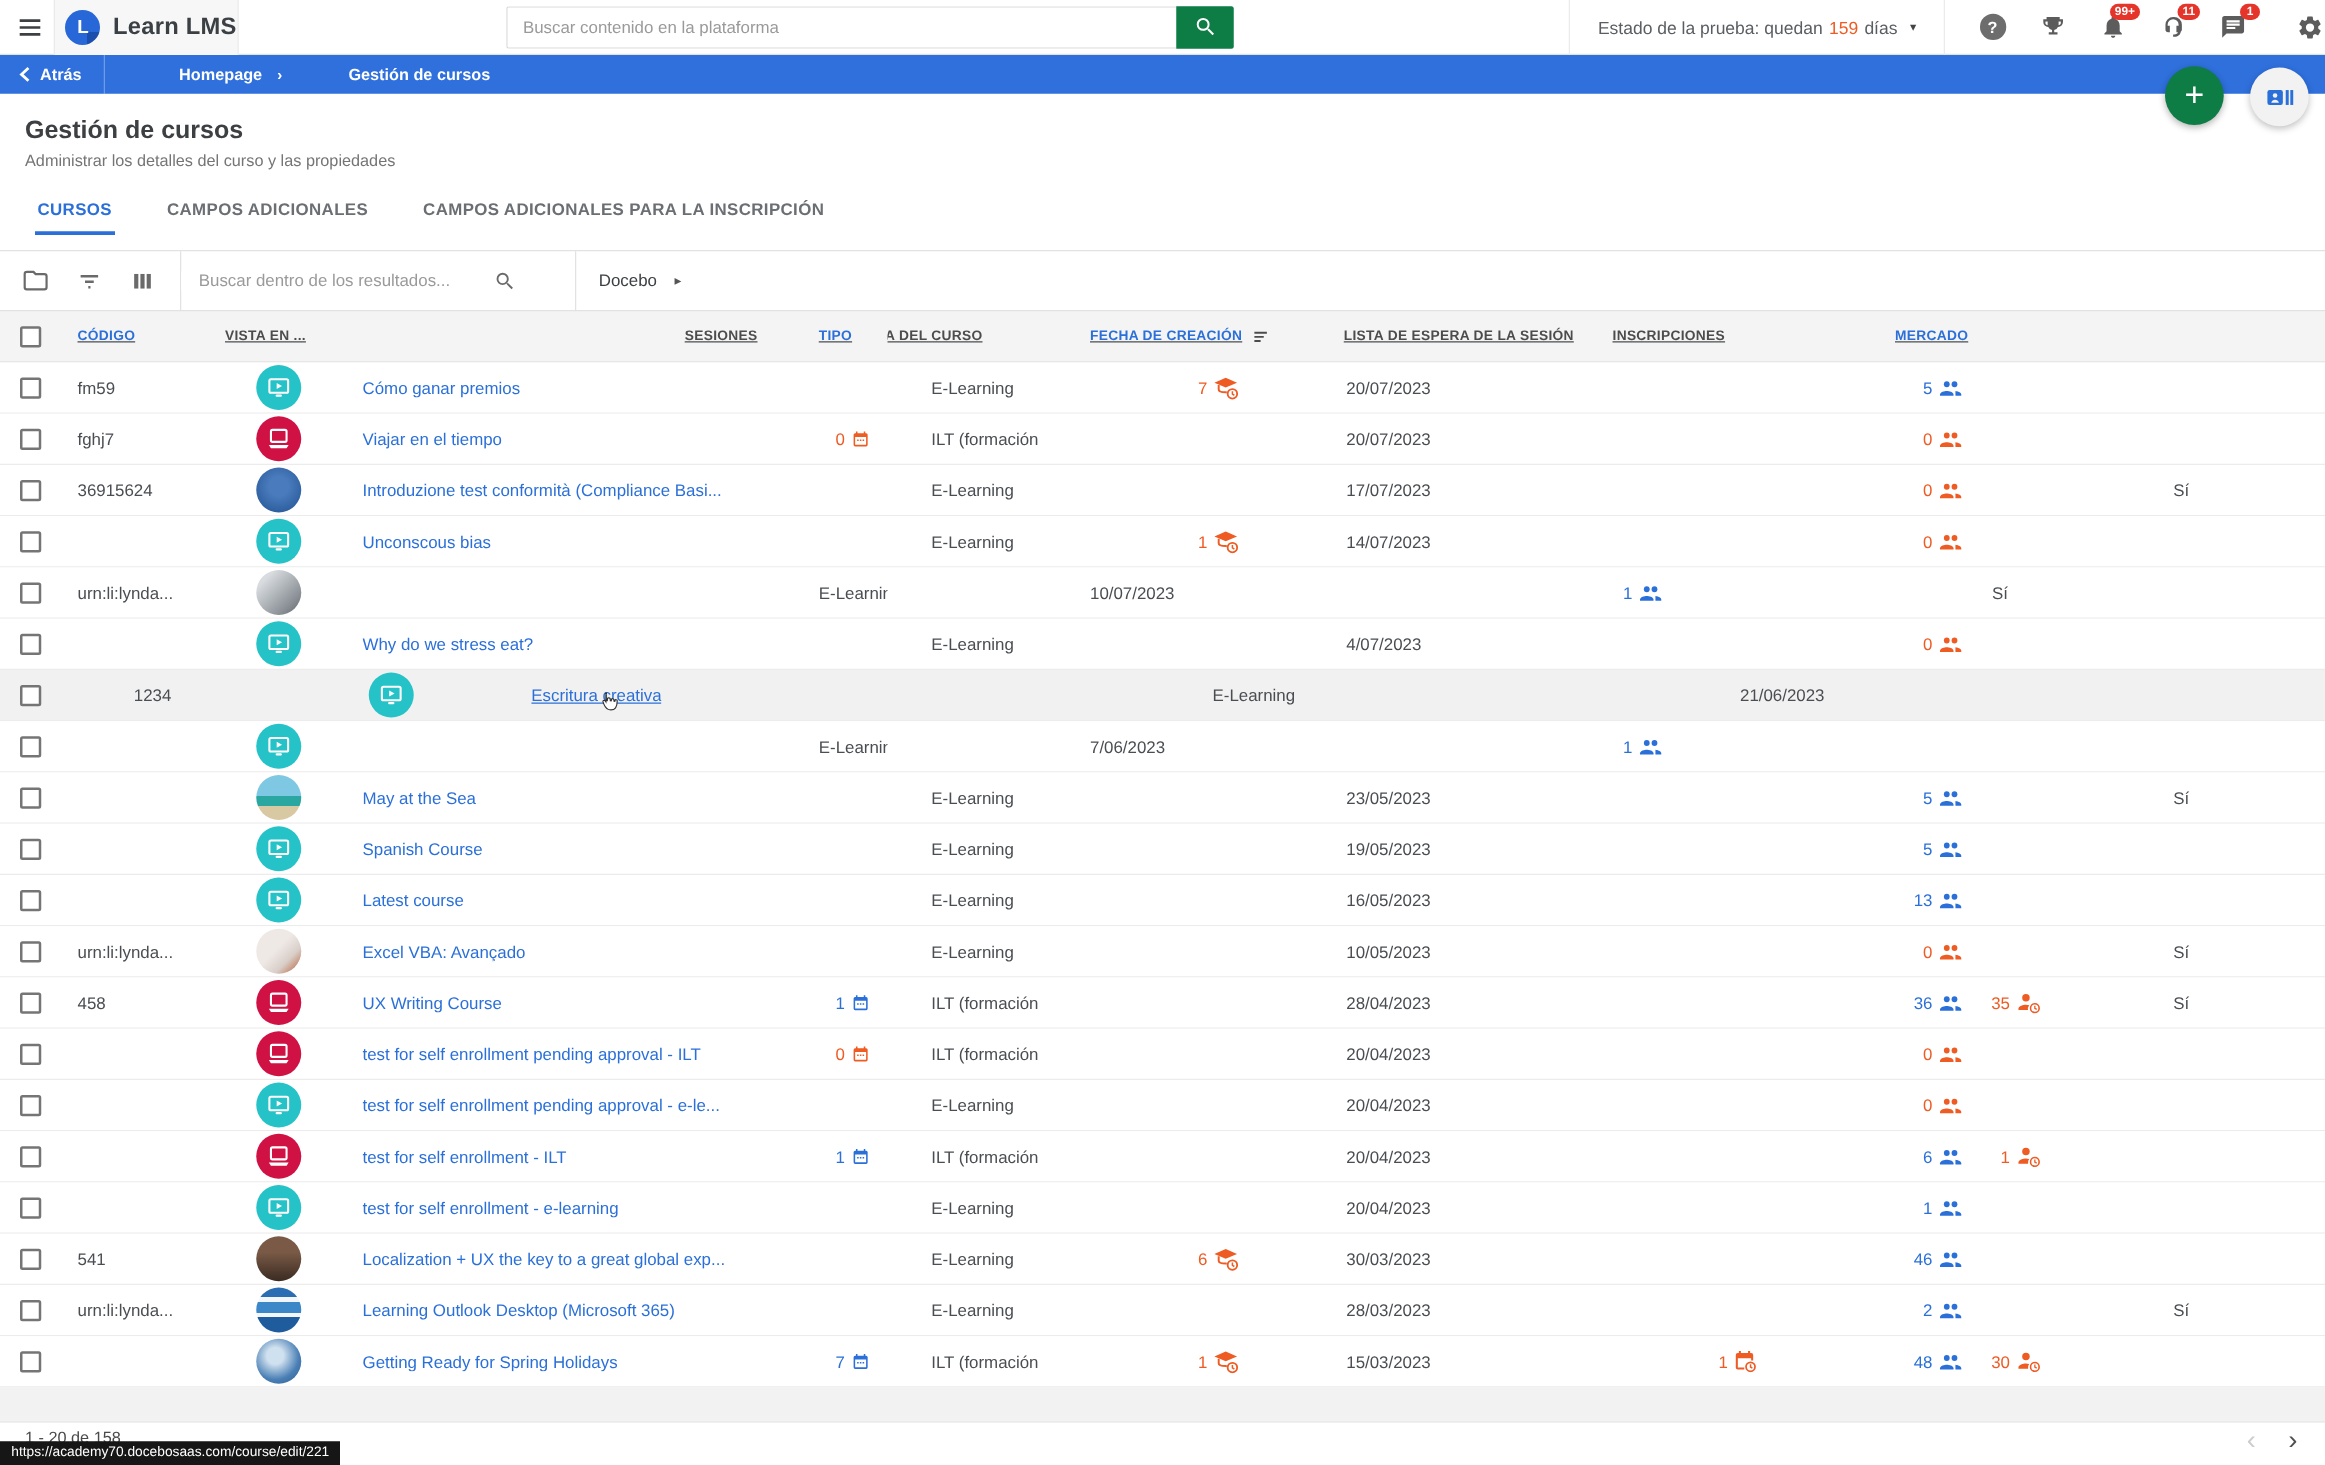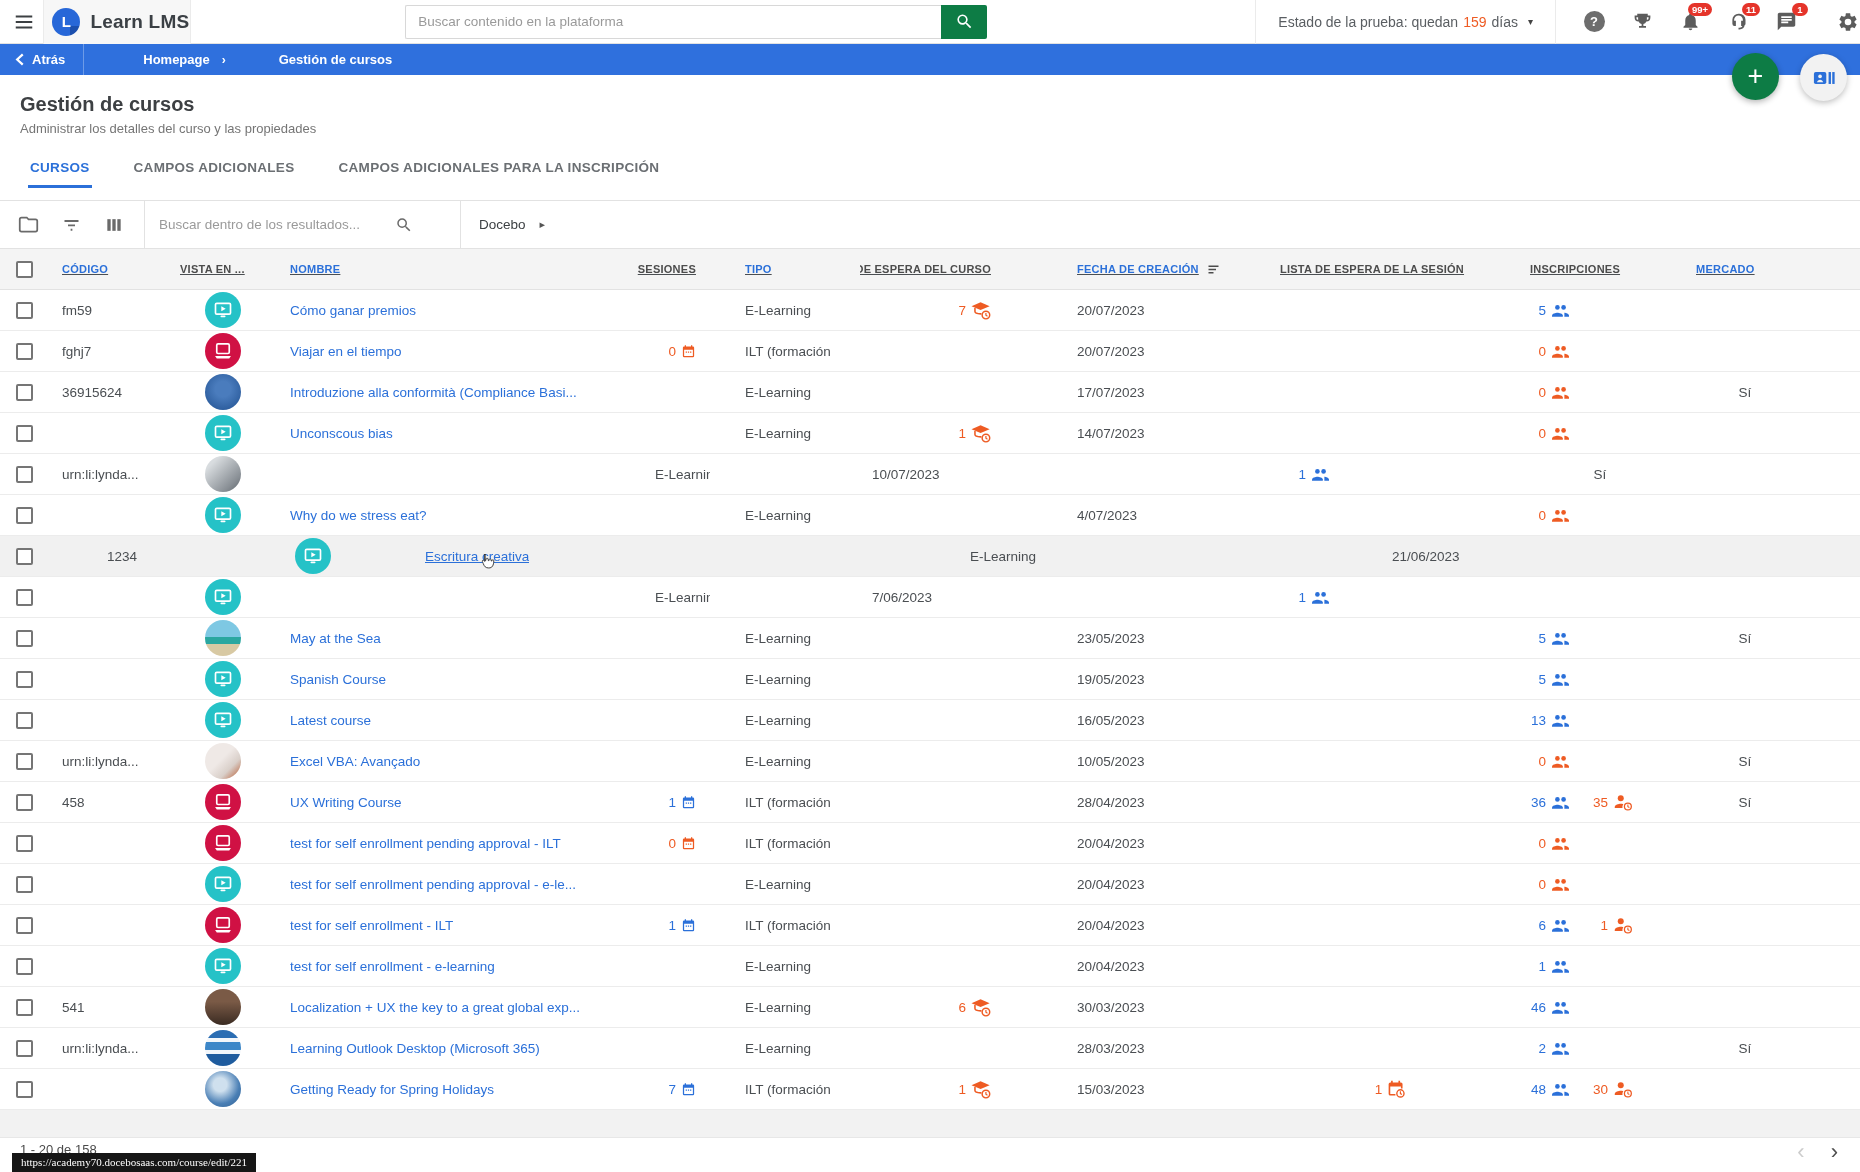"NOMBRE" div.cell { html: <div>NOMBRE</div> -> none }
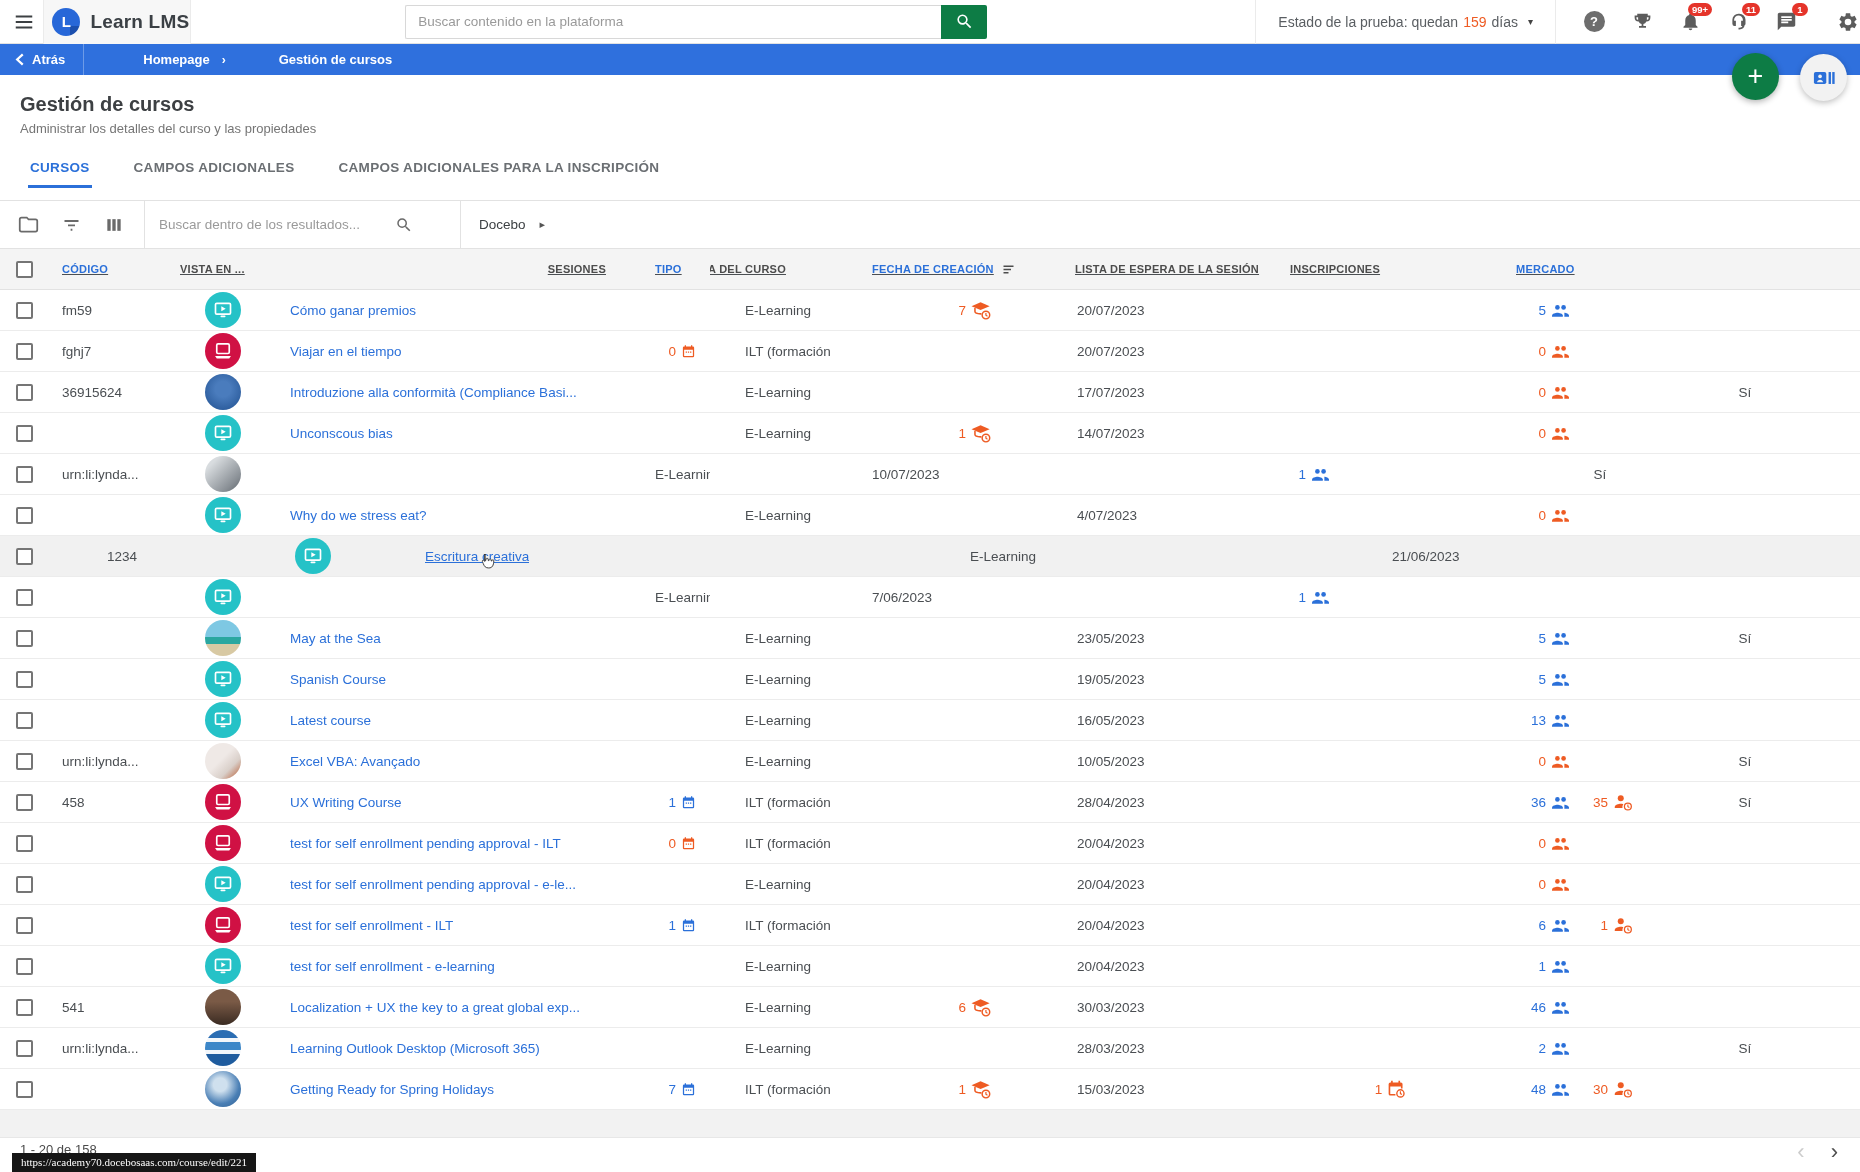"Introduzione alla conformità (Compliance" a.course-link { text: alla -> test }
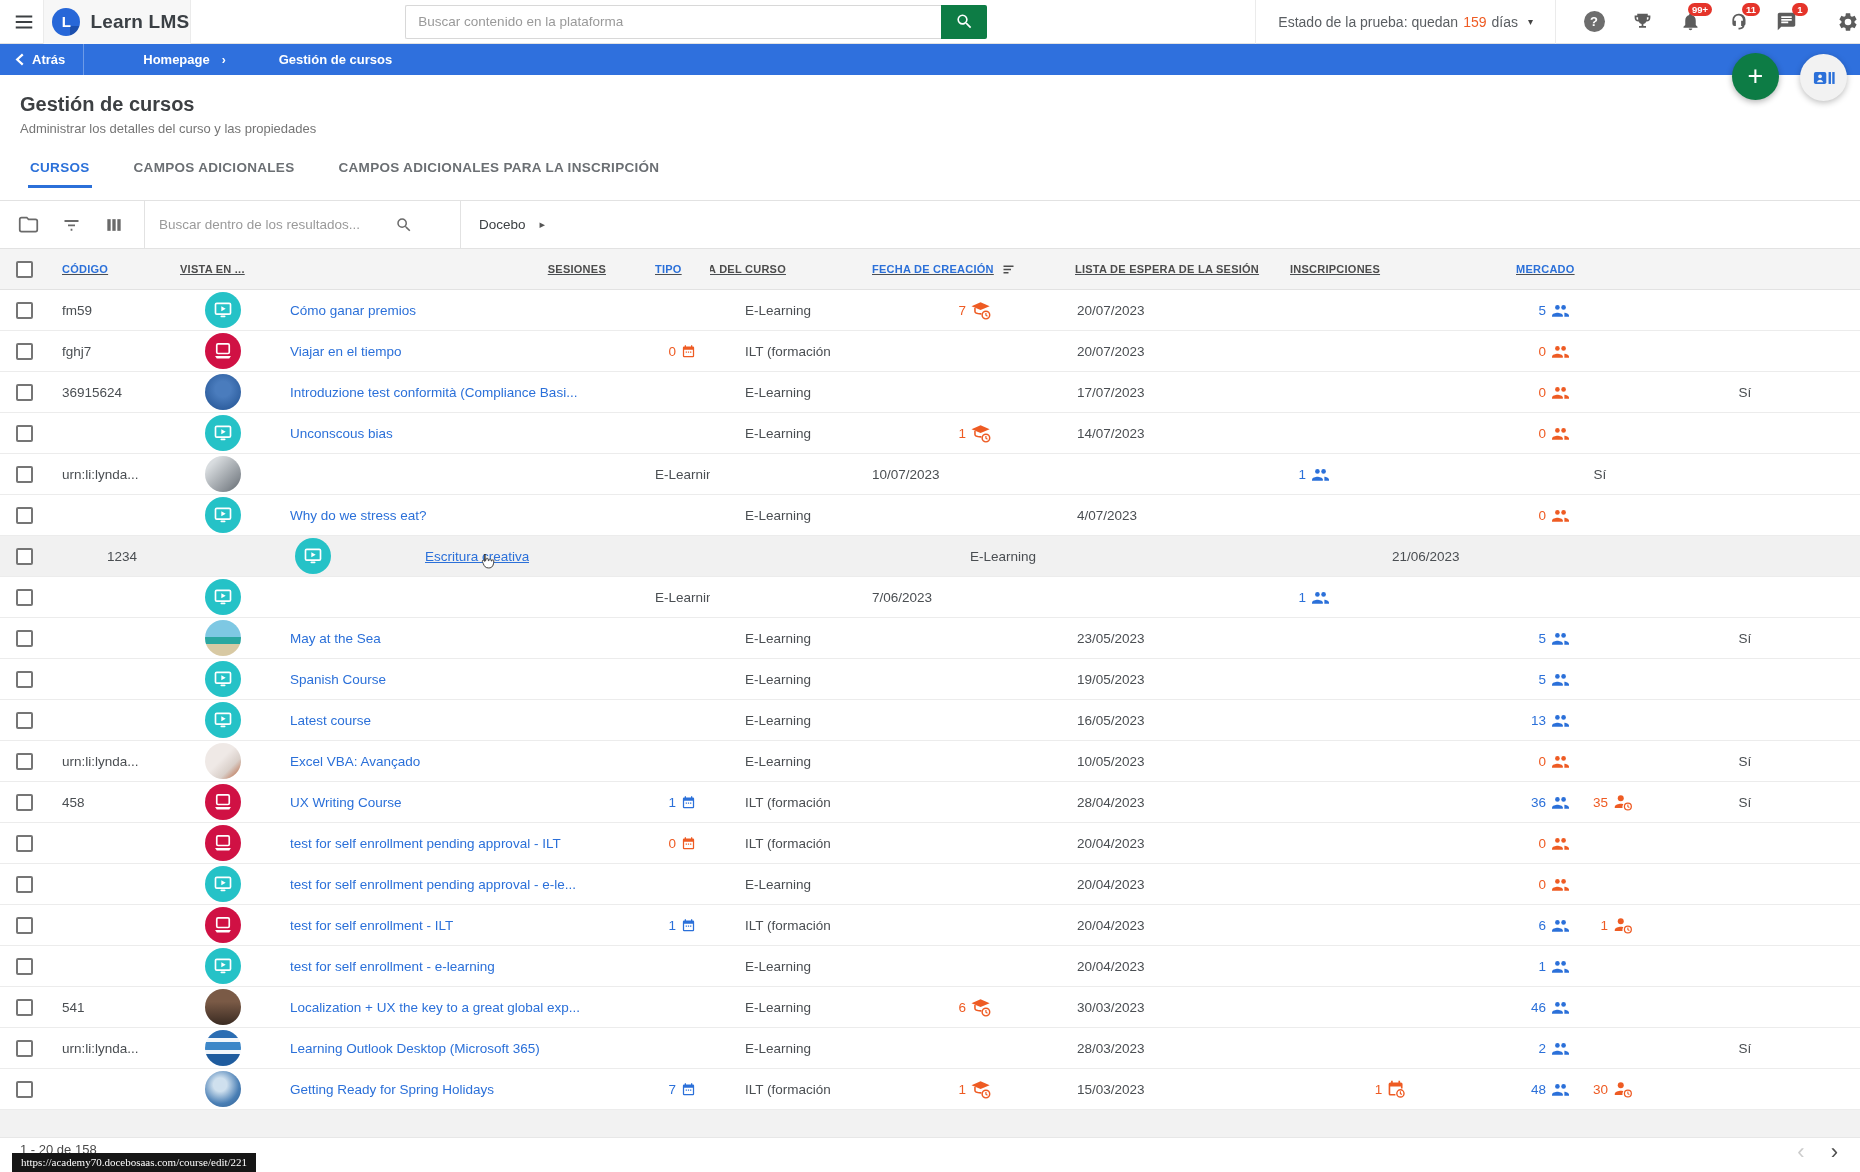"https://academy70.docebosaas.com/course/" .statusbar { font-family: Liberation Serif, serif -> none; left: 12px -> 0 }
